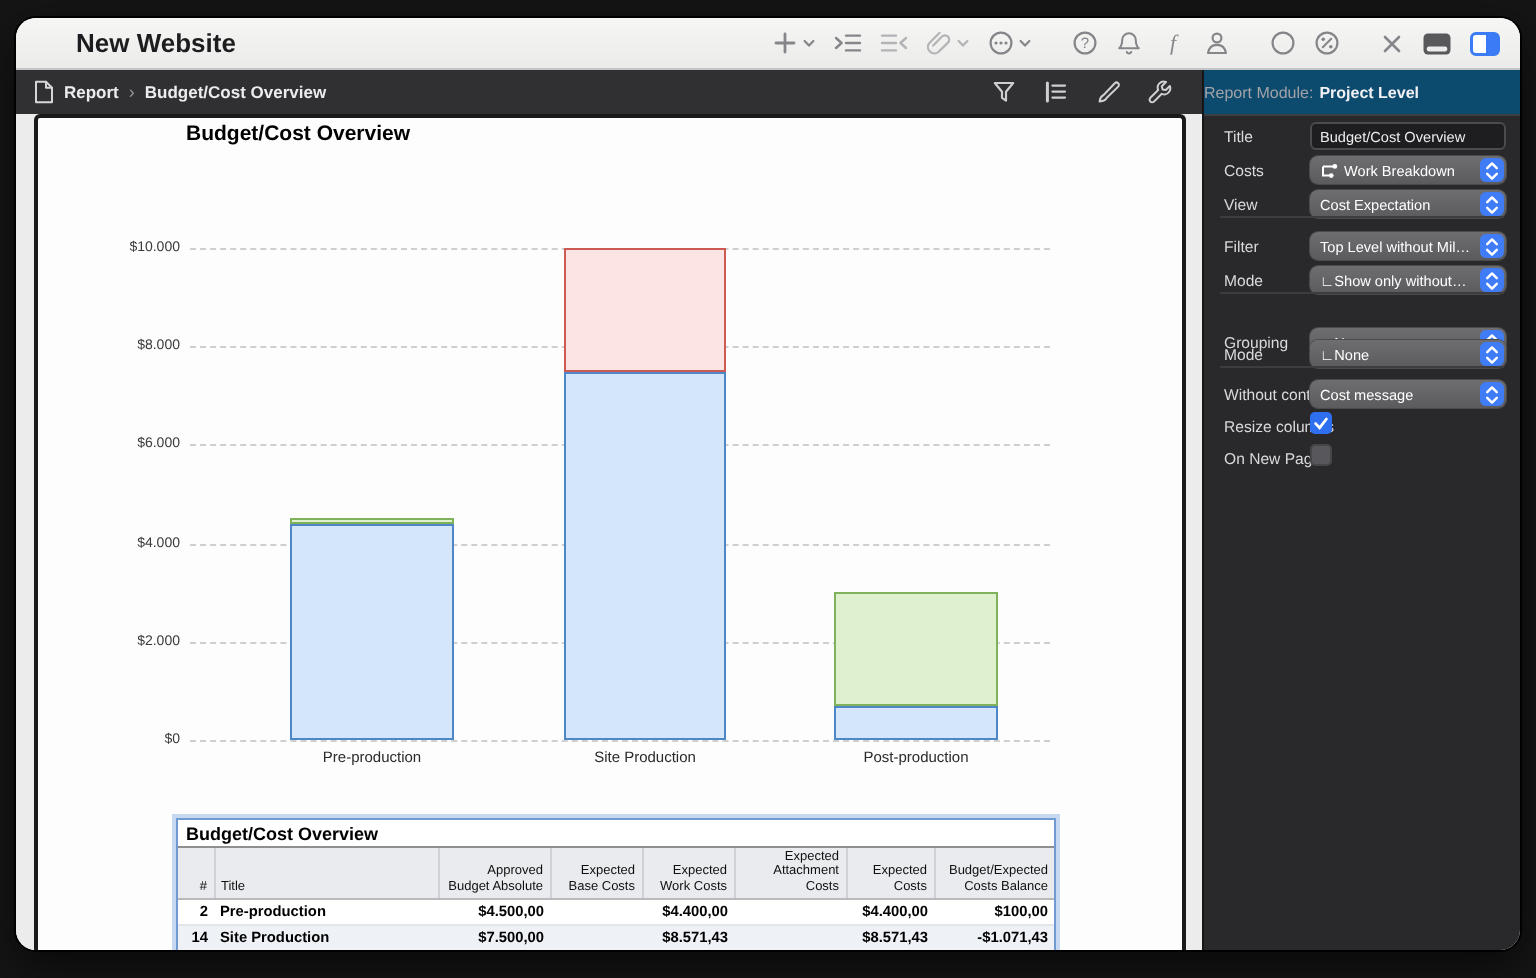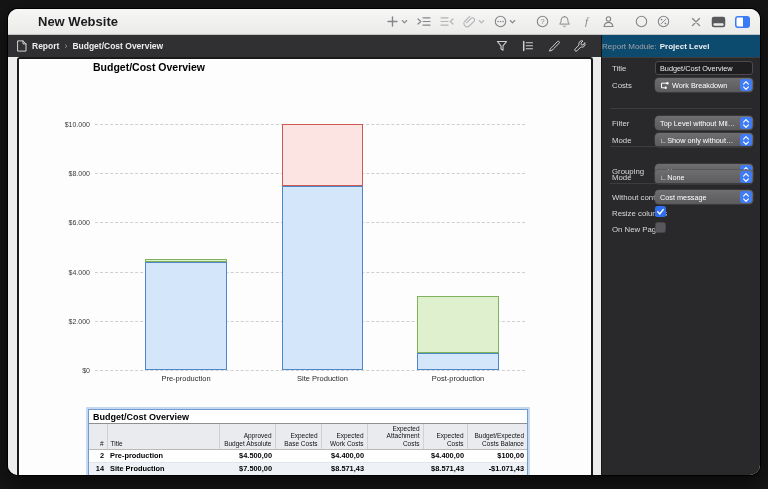"View" div.sb-row { html: none -> <div> <span>View</span> <div> <div> <span>Cost Expectation</span> <div> <svg> <path></path> </svg> </div> </div> </div> </div> }
